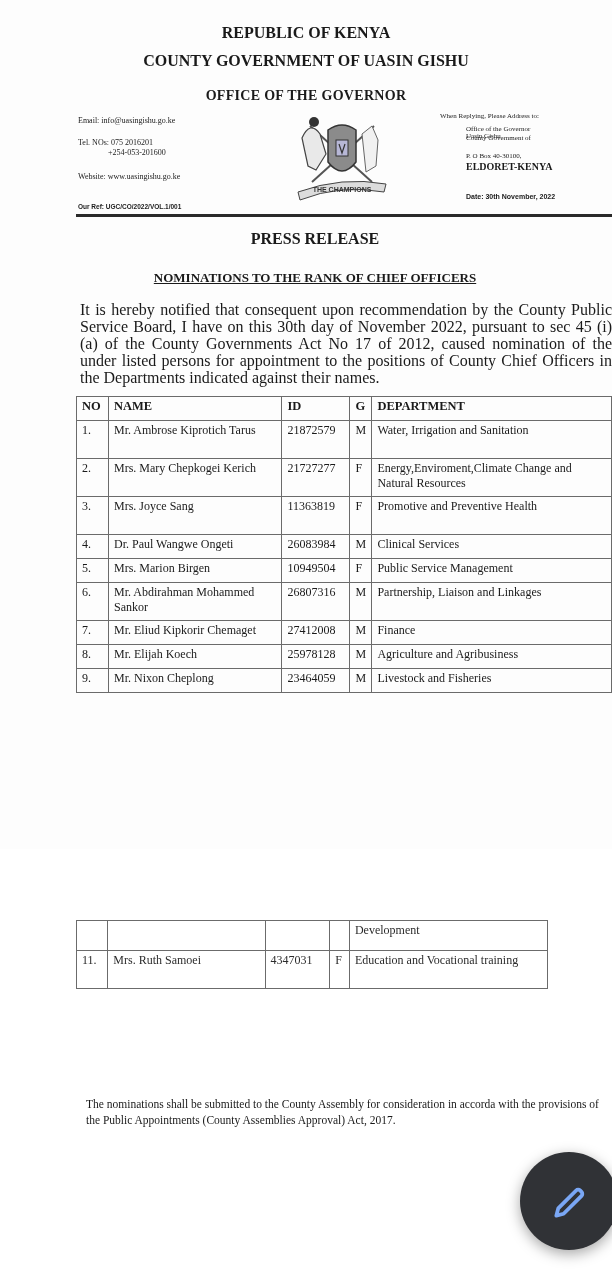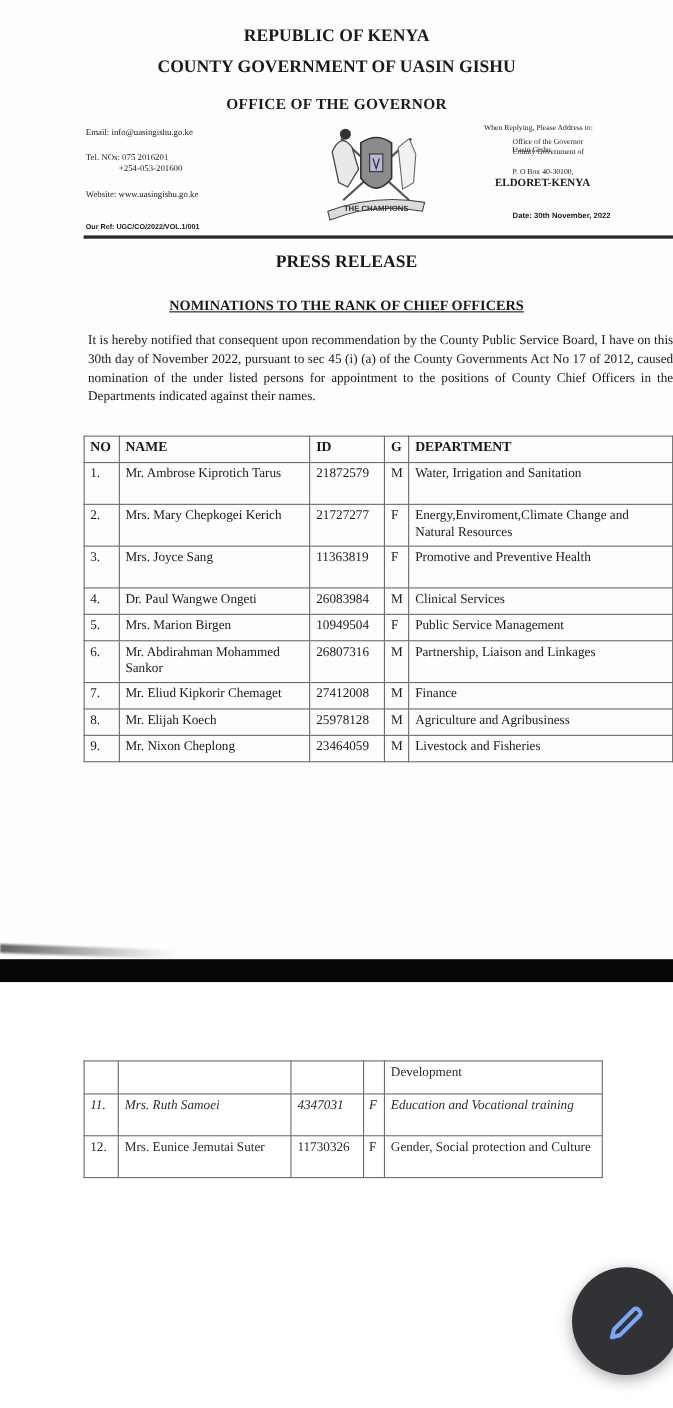"ELDORET-KENYA" div.row { left: 10px -> 26px }
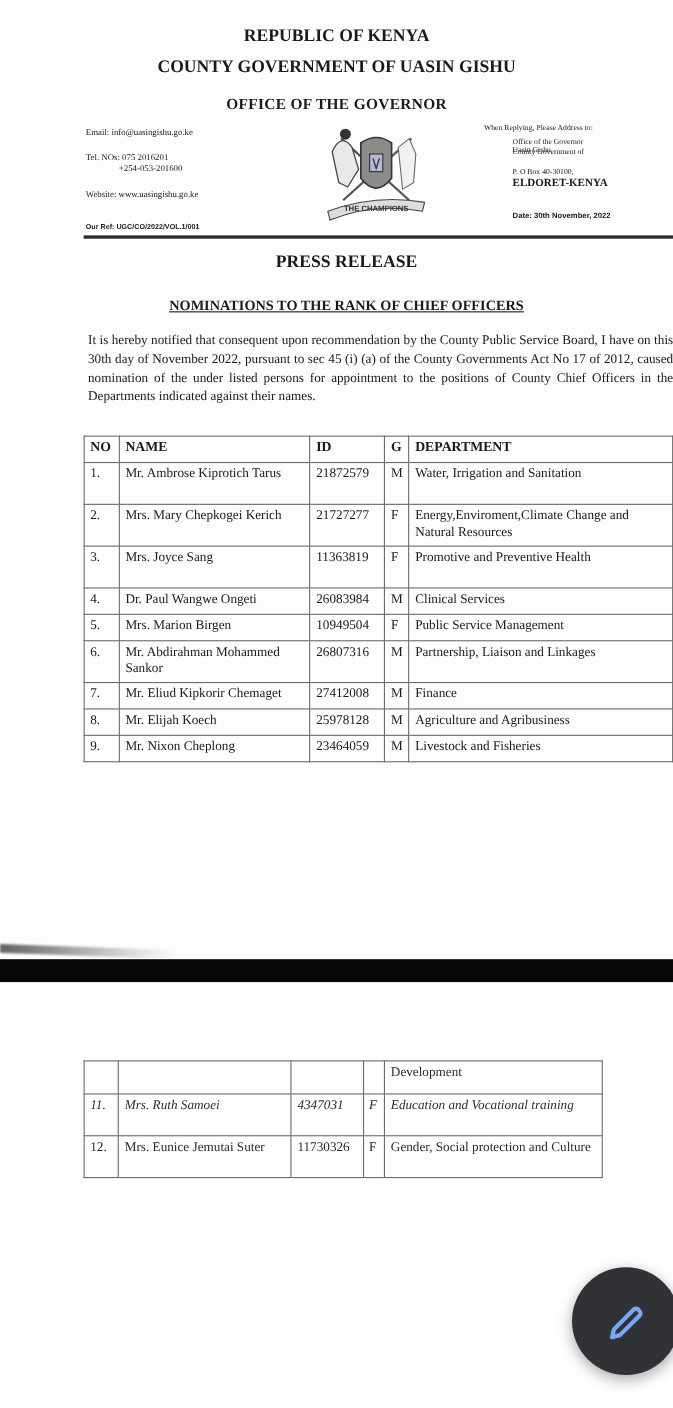"It is hereby notified that" .intro { font-size: 12px -> 16px }
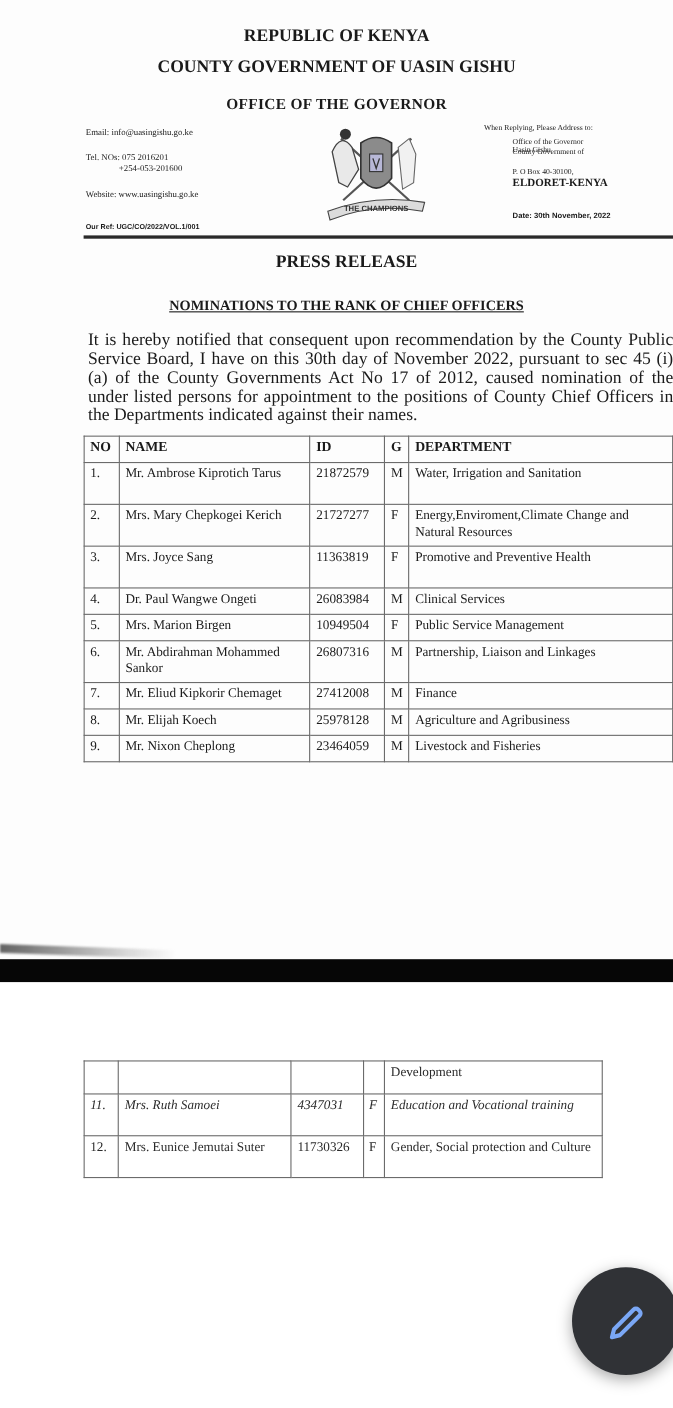"Development" .page2 { top: 893px -> 849px }
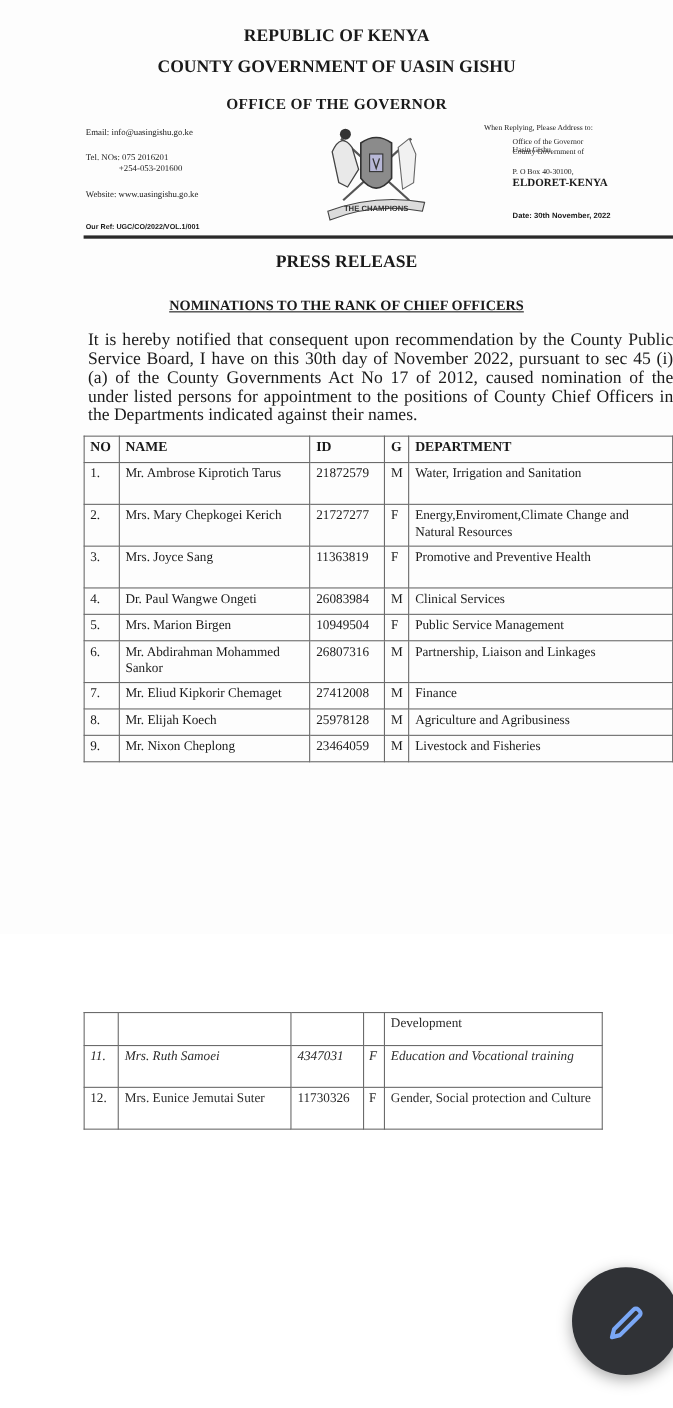"11." tr { font-style: italic -> none }
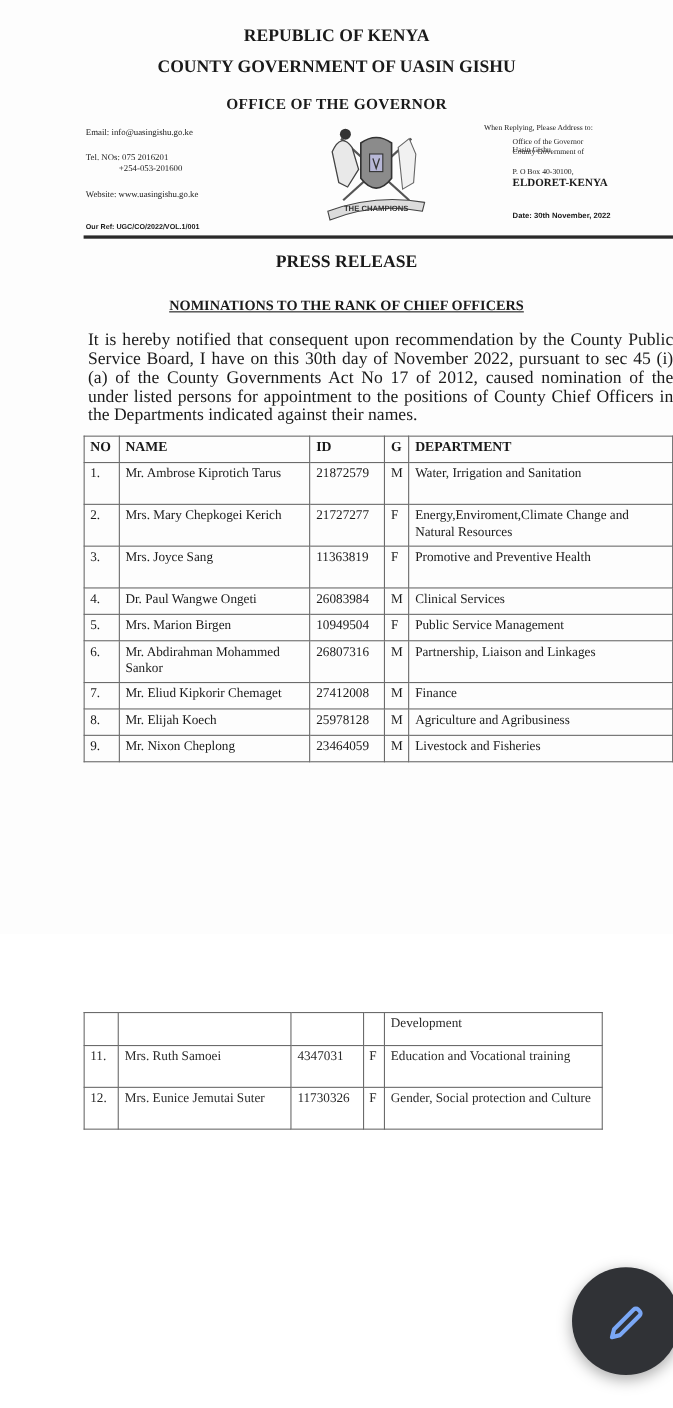"12." tr { html: <tr> <td>12.</td> <td>Mrs. Eunice Jemutai Suter</td> <td>11730326</td> <td>F</td> <td>Gender, Social protection and Culture</td> </tr> -> none }
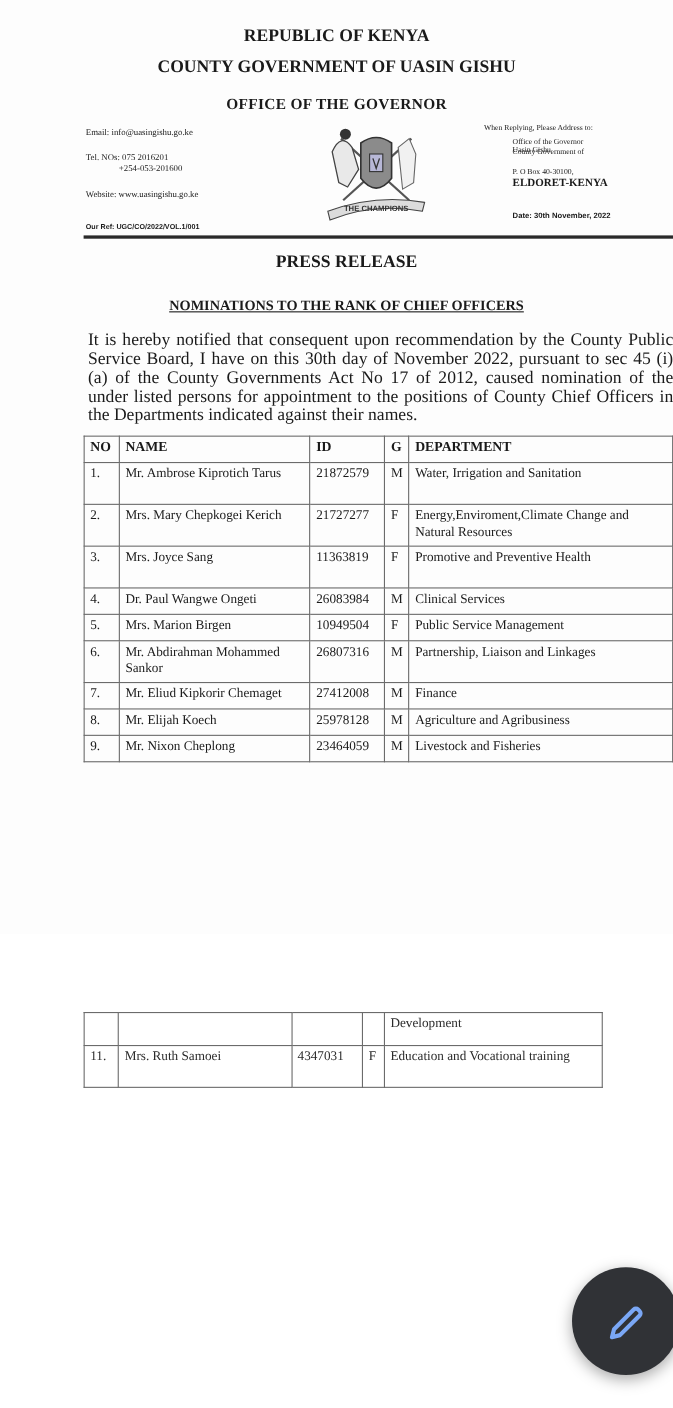"The nominations shall be submitted" div.closing { html: none -> <div>The nominations shall be submitted to the County Assembly for consideration in accorda with the provisions of the Public Appointments (County Assemblies Approval) Act, 2017.</div> }
